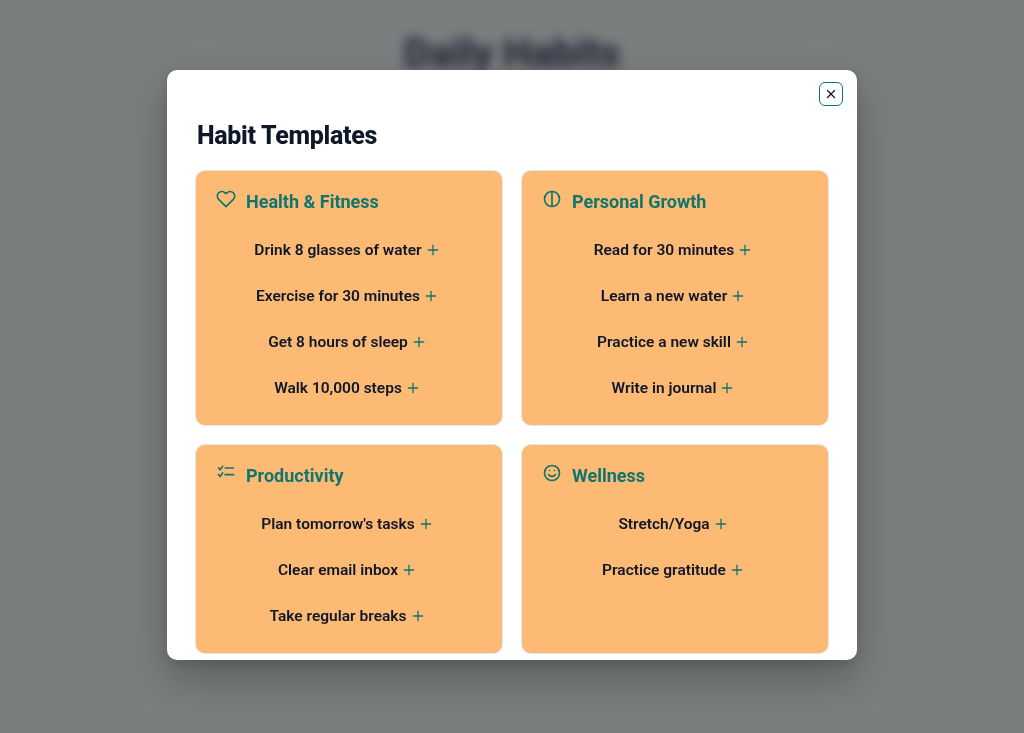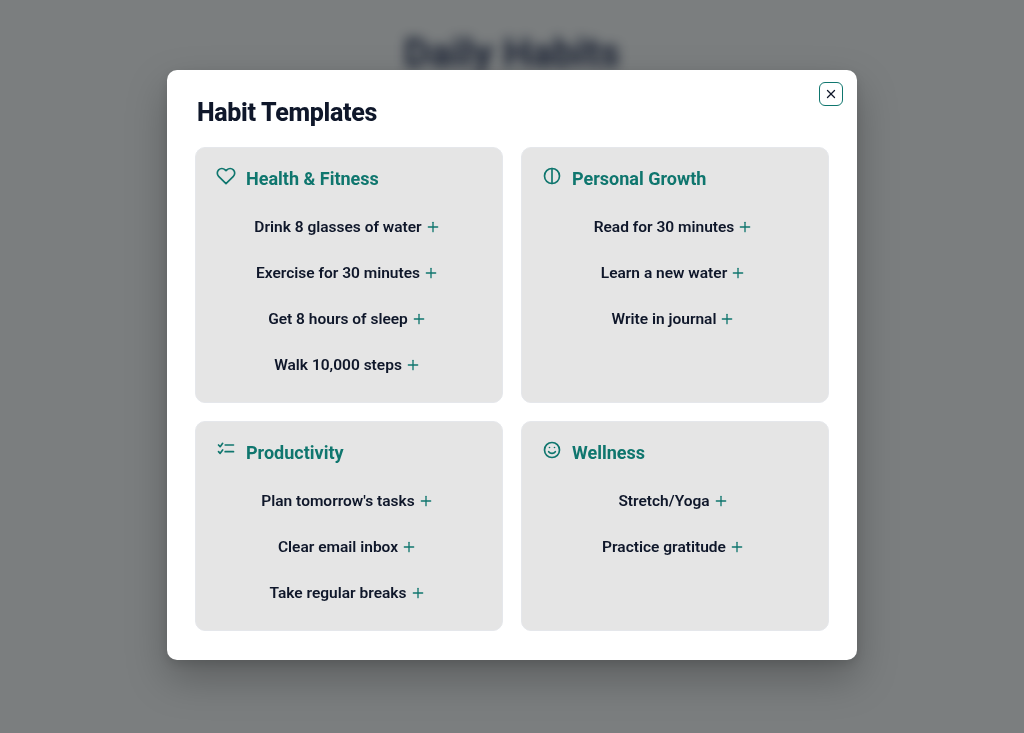"Habit Templates" .modal-title { margin-top: none -> 23px }
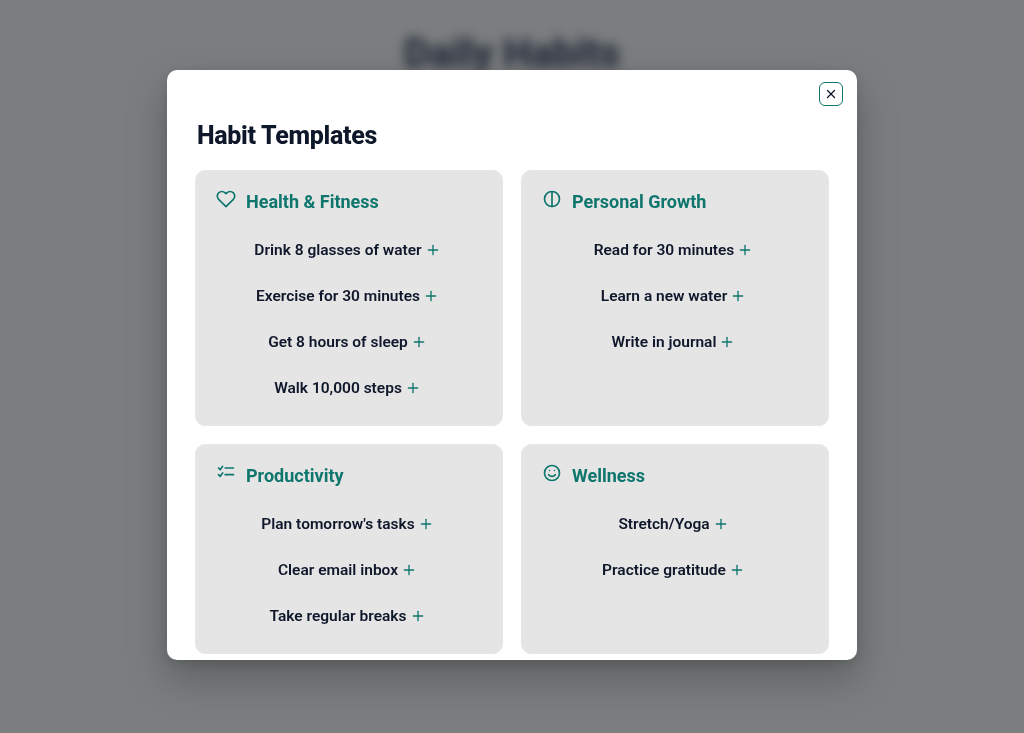"Health & Fitness" .card { background: #e5e5e5 -> #fdba74 }
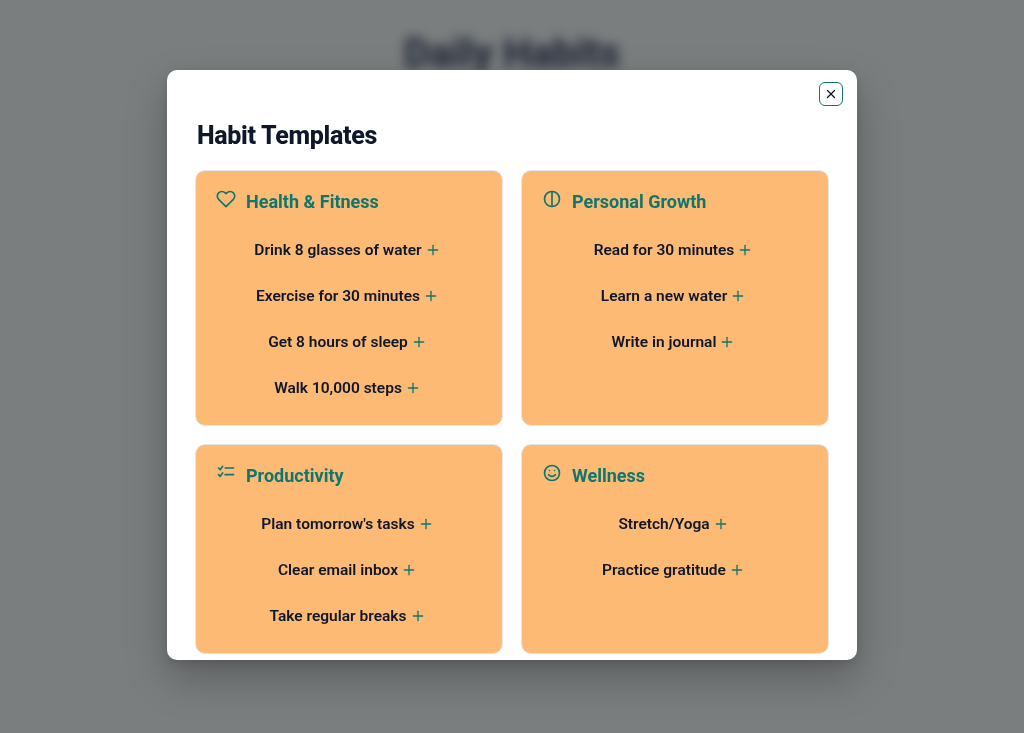"Practice a new skill" div.item { html: none -> <div> <span>Practice a new skill</span> <button> <svg> <line></line> <line></line> </svg> </button> </div> }
